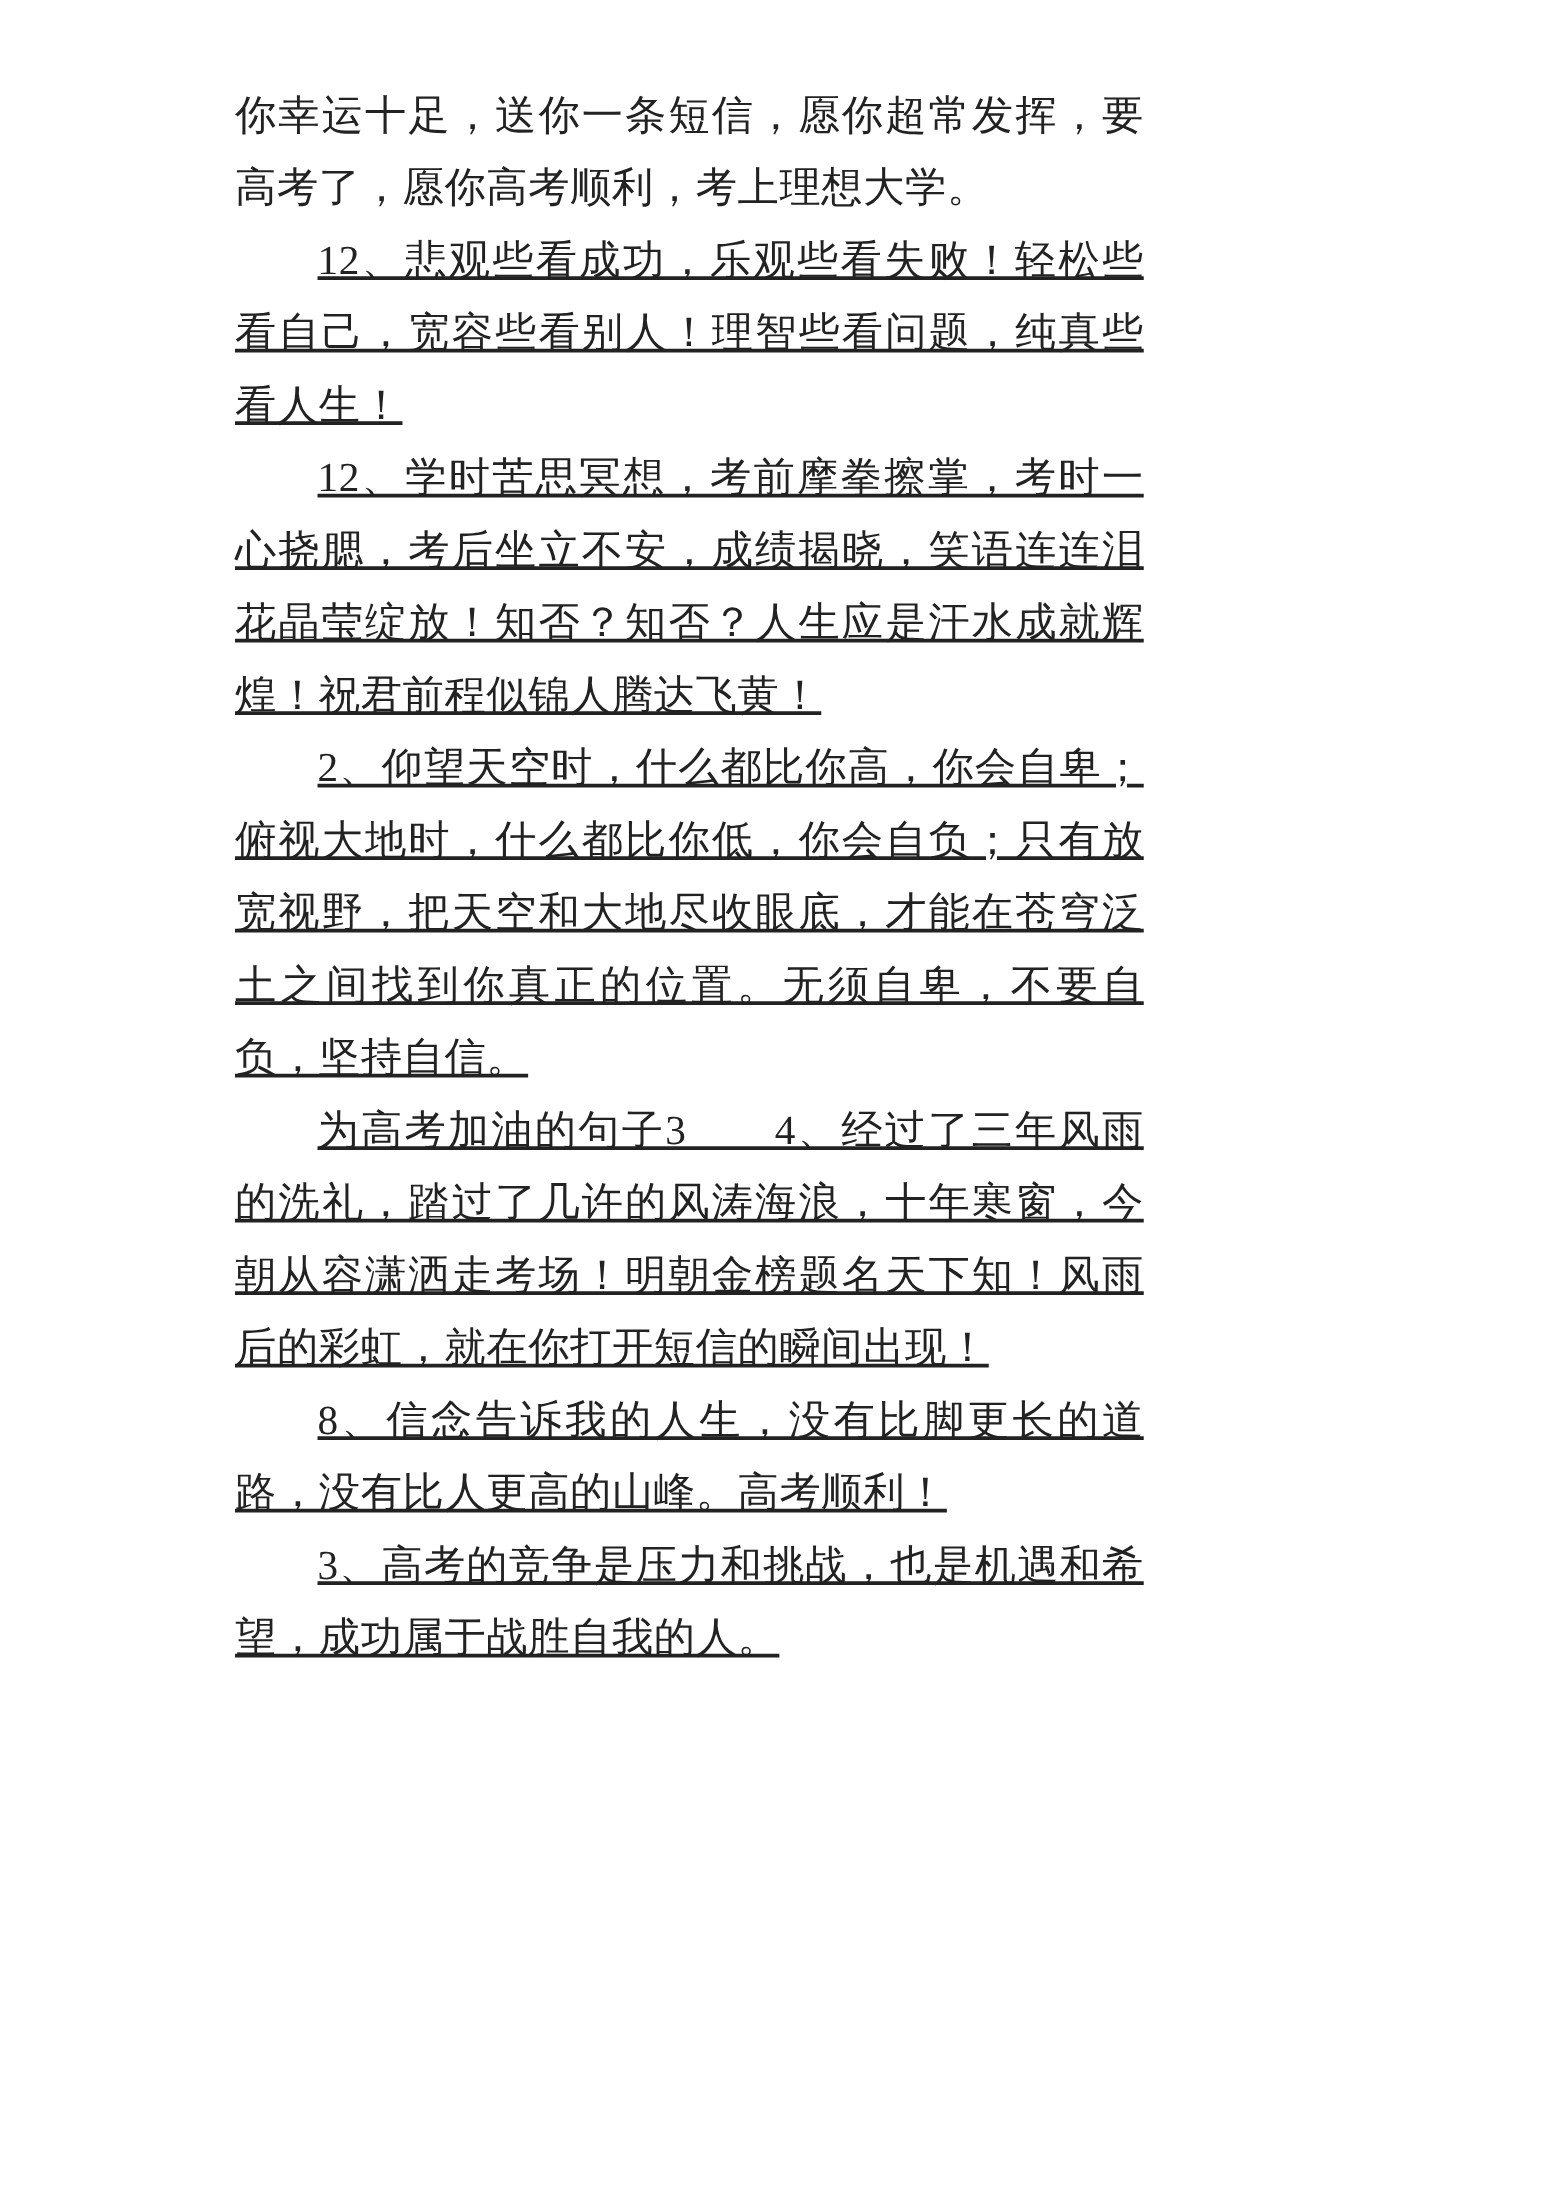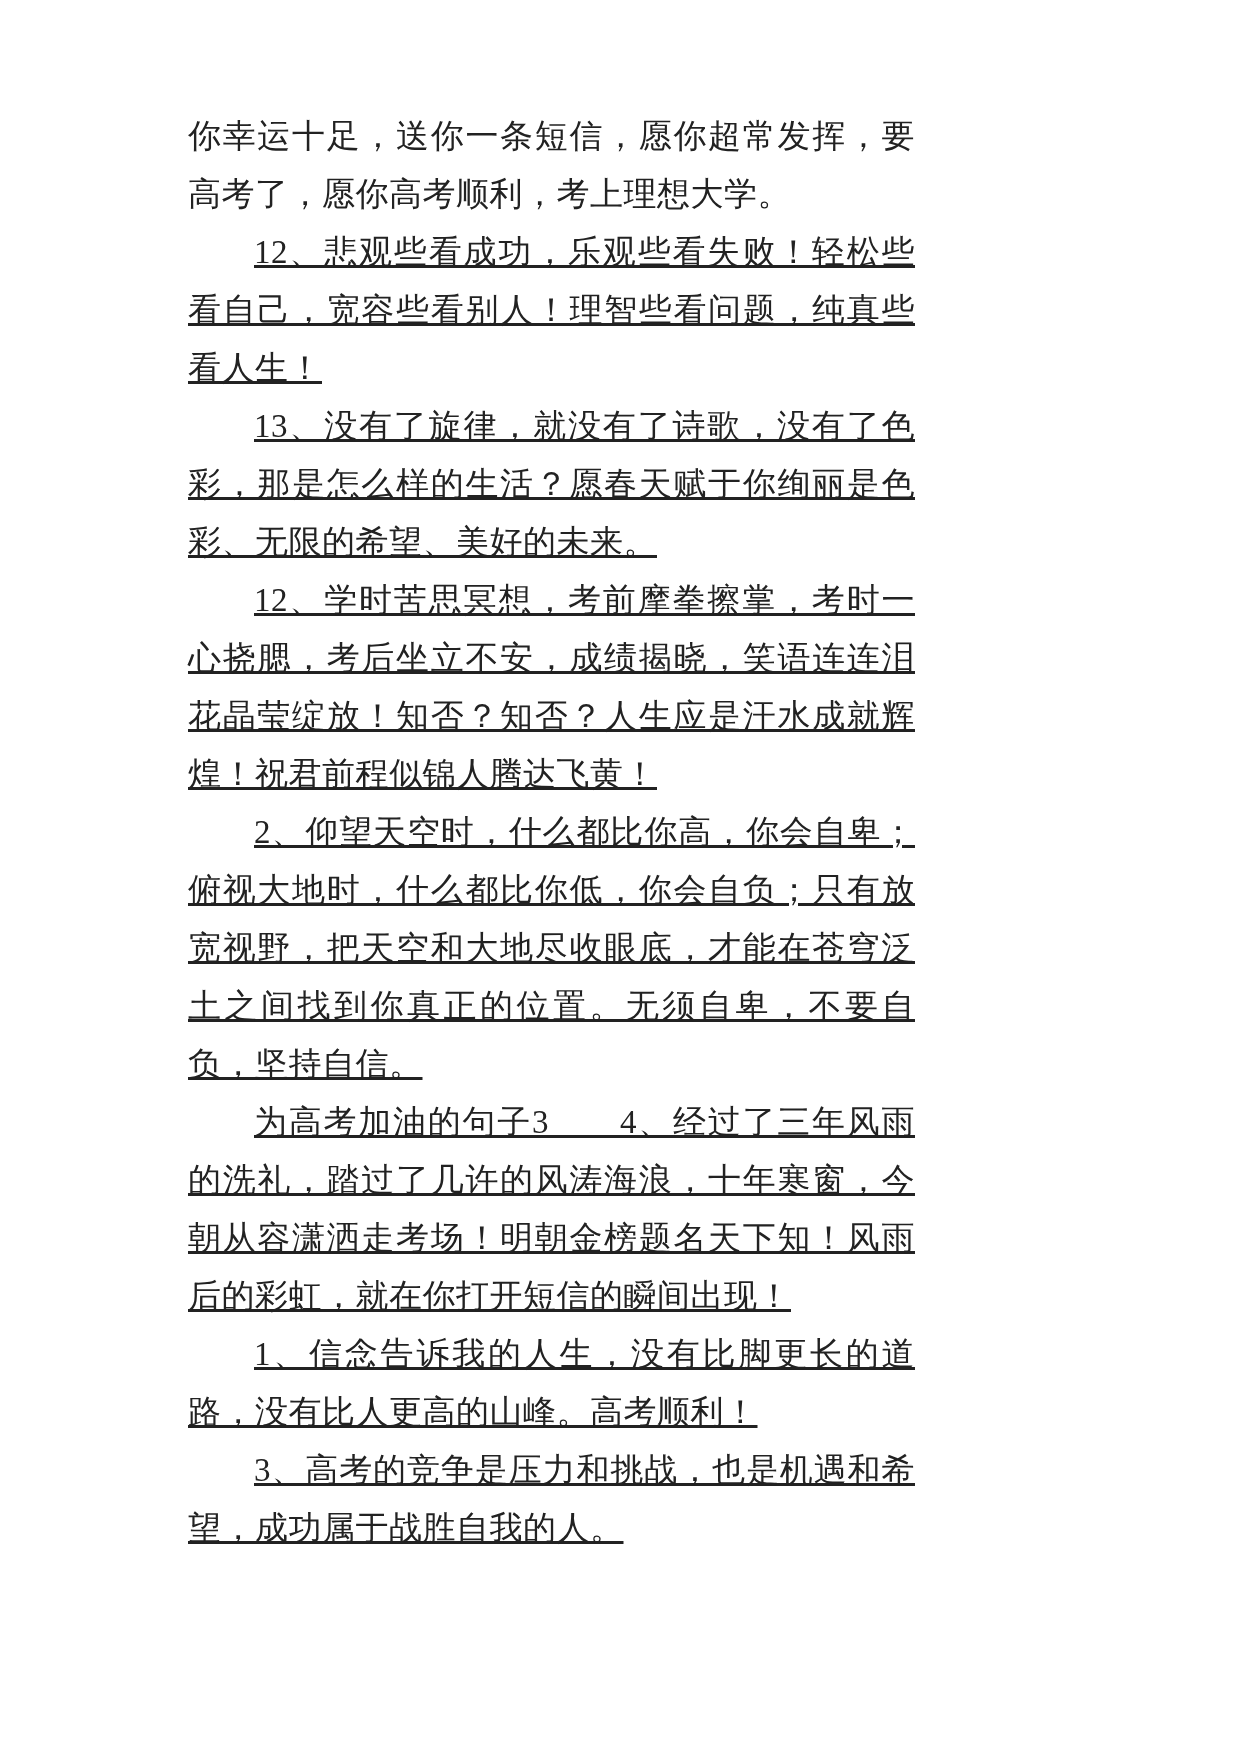"你幸运十足，送你一条短信，愿你超常发挥，要高考了，愿你高考顺利，考上理想大学。" .page { padding: 107px 193px 0 188px -> 64px 193px 0 188px }
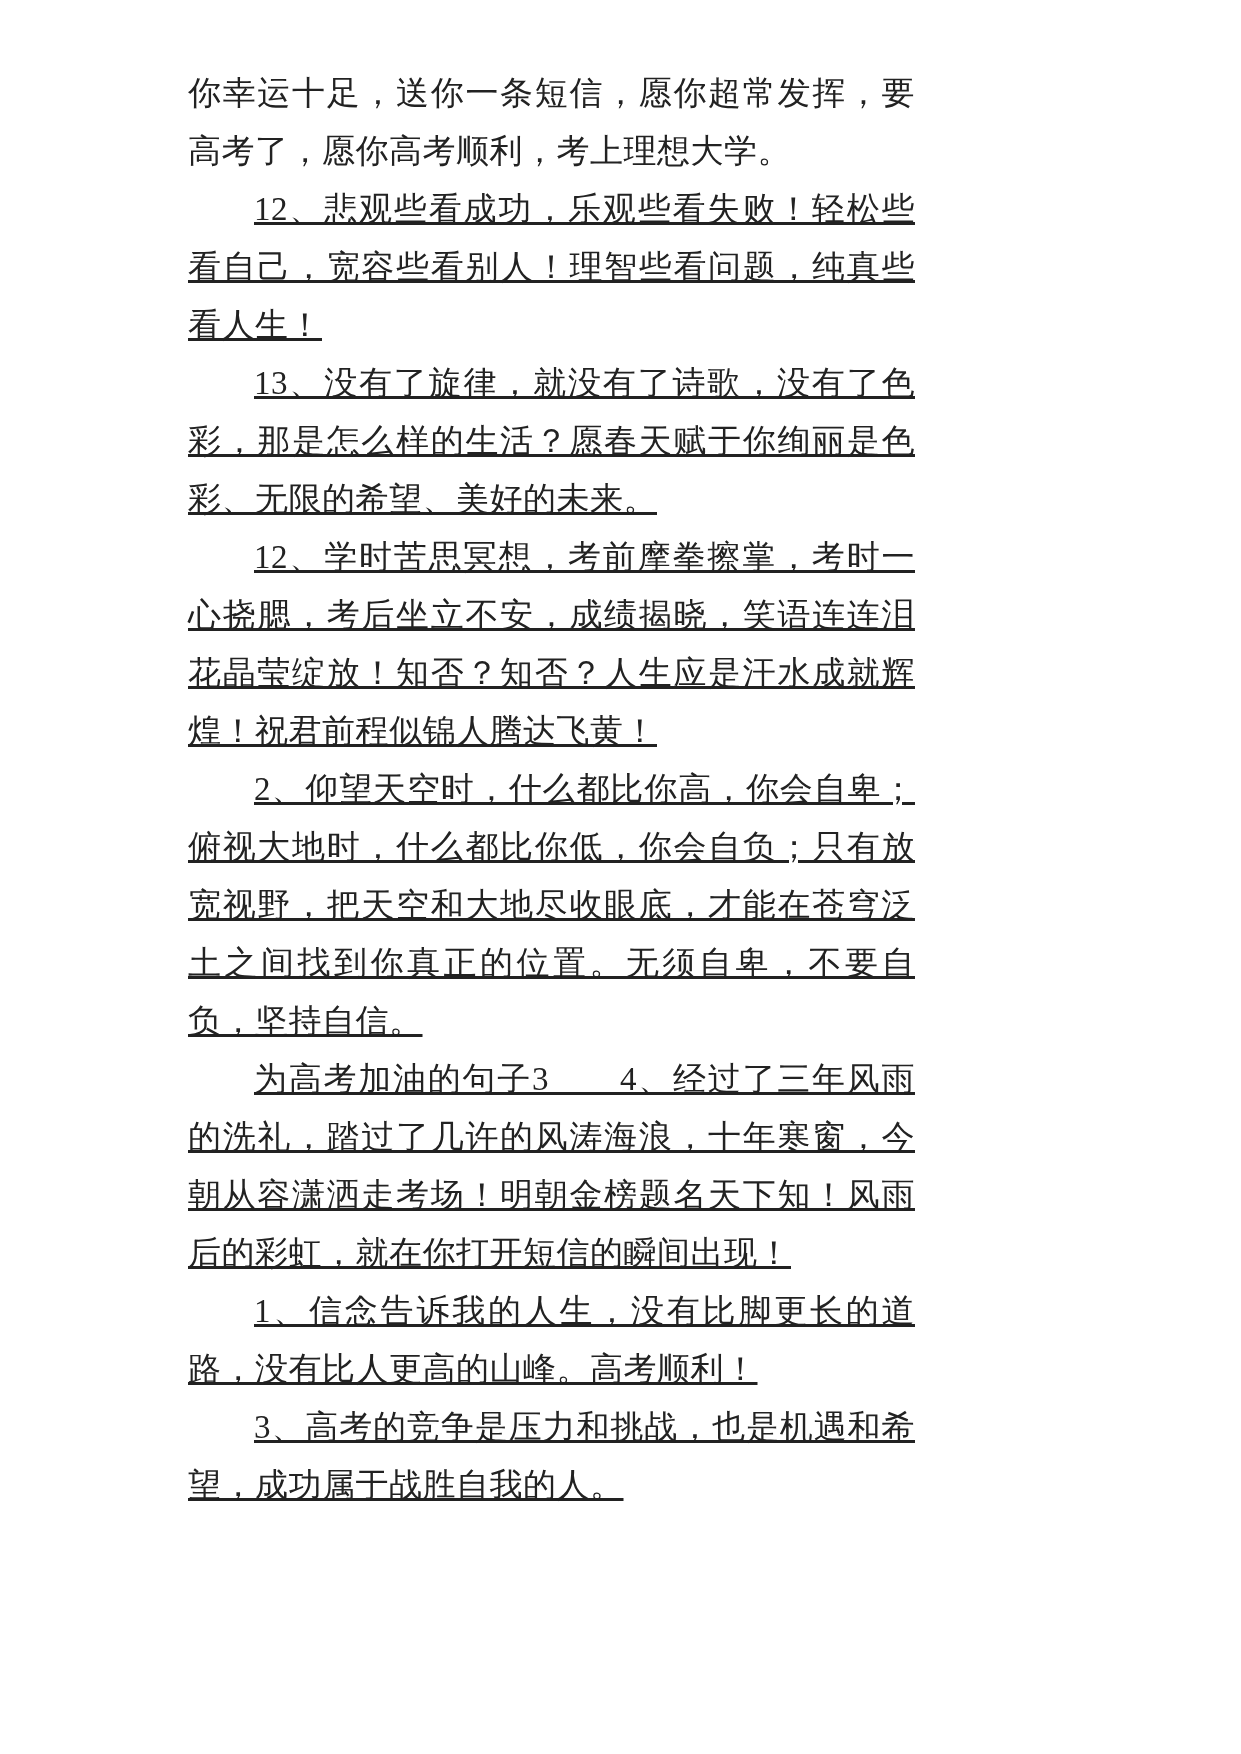"13、没有了旋律，就没有了诗歌，没有了色彩，那是怎么样的生活？愿春天赋于你绚丽是" p.indent { html: <p>13、没有了旋律，就没有了诗歌，没有了色彩，那是怎么样的生活？愿春天赋于你绚丽是色彩、无限的希望、美好的未来。</p> -> none }
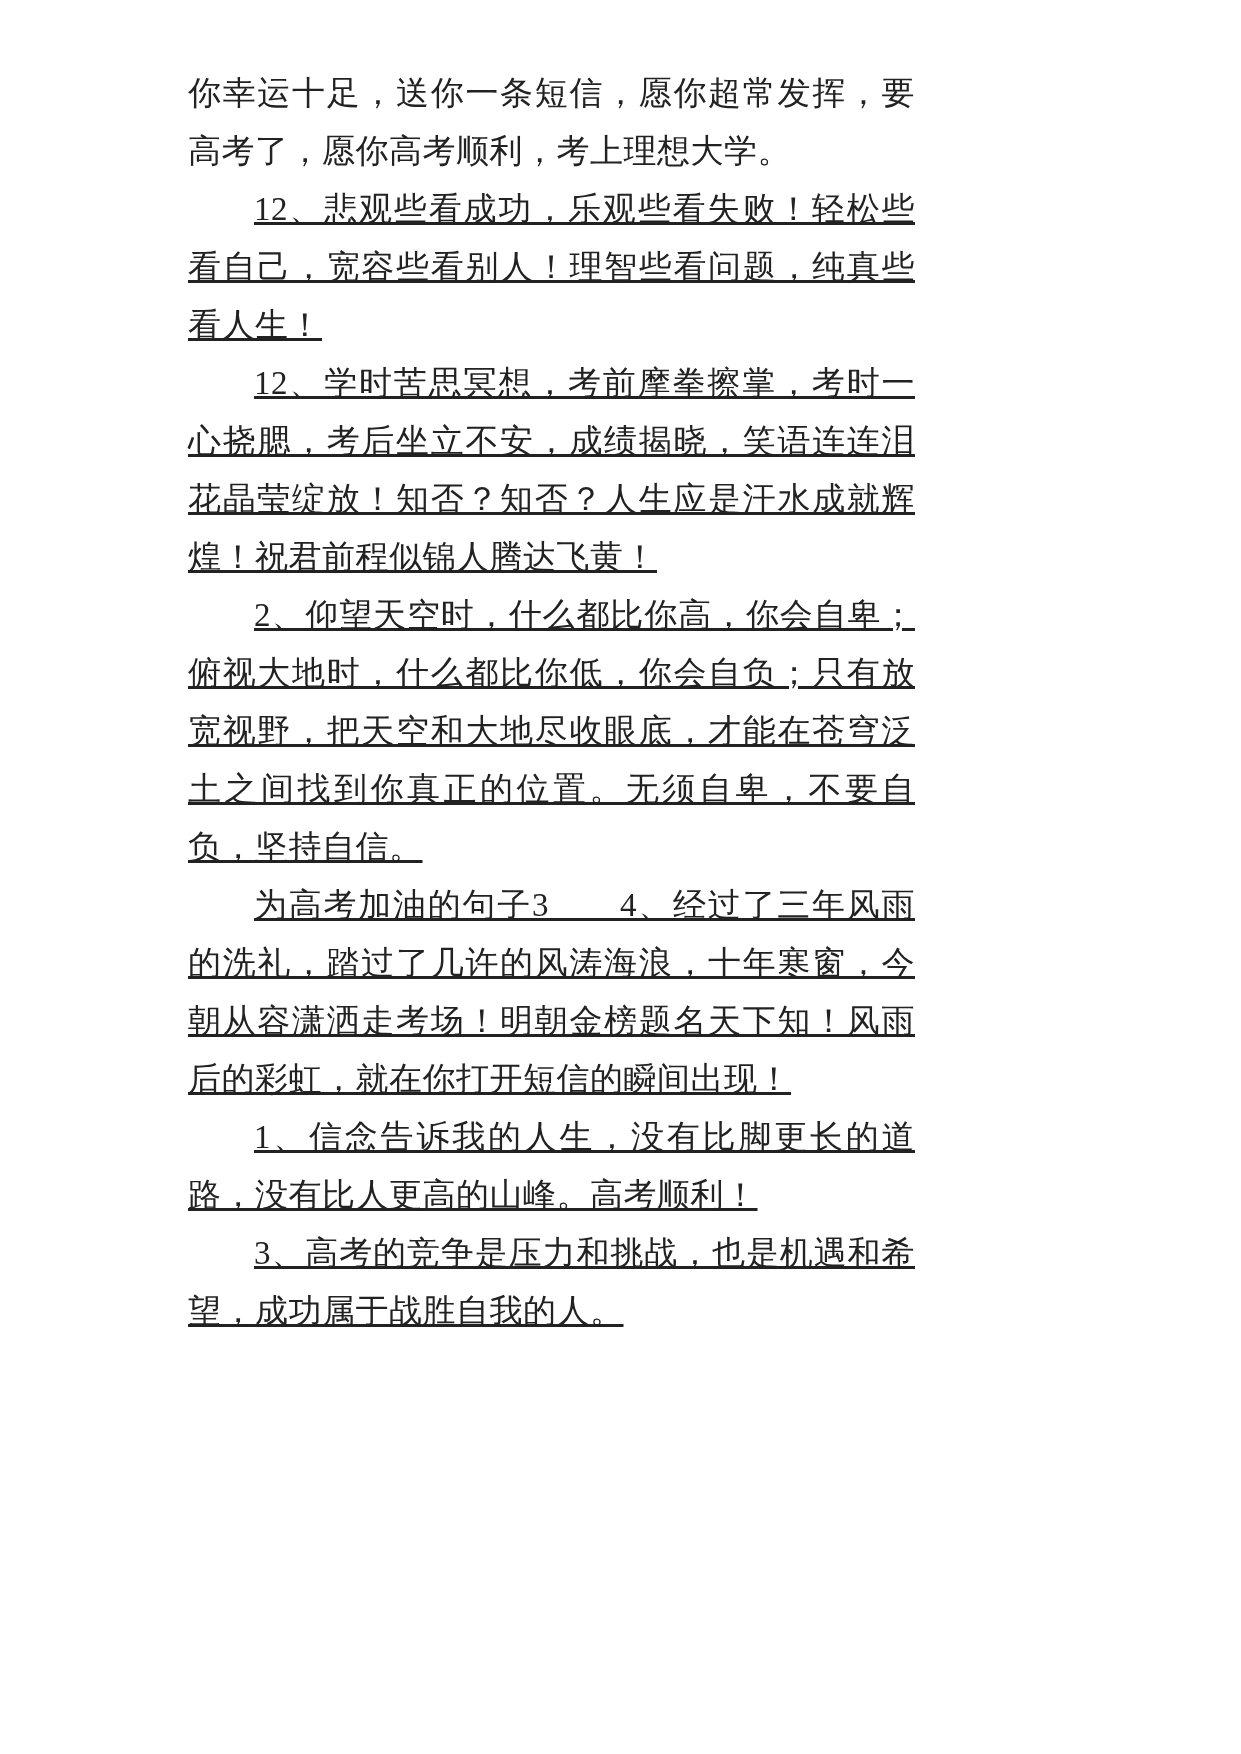"1、信念告诉我的人生，没有比脚更长的道路，没有比人更高的山峰。高考顺利！" p.indent { text: 1 -> 8 }
